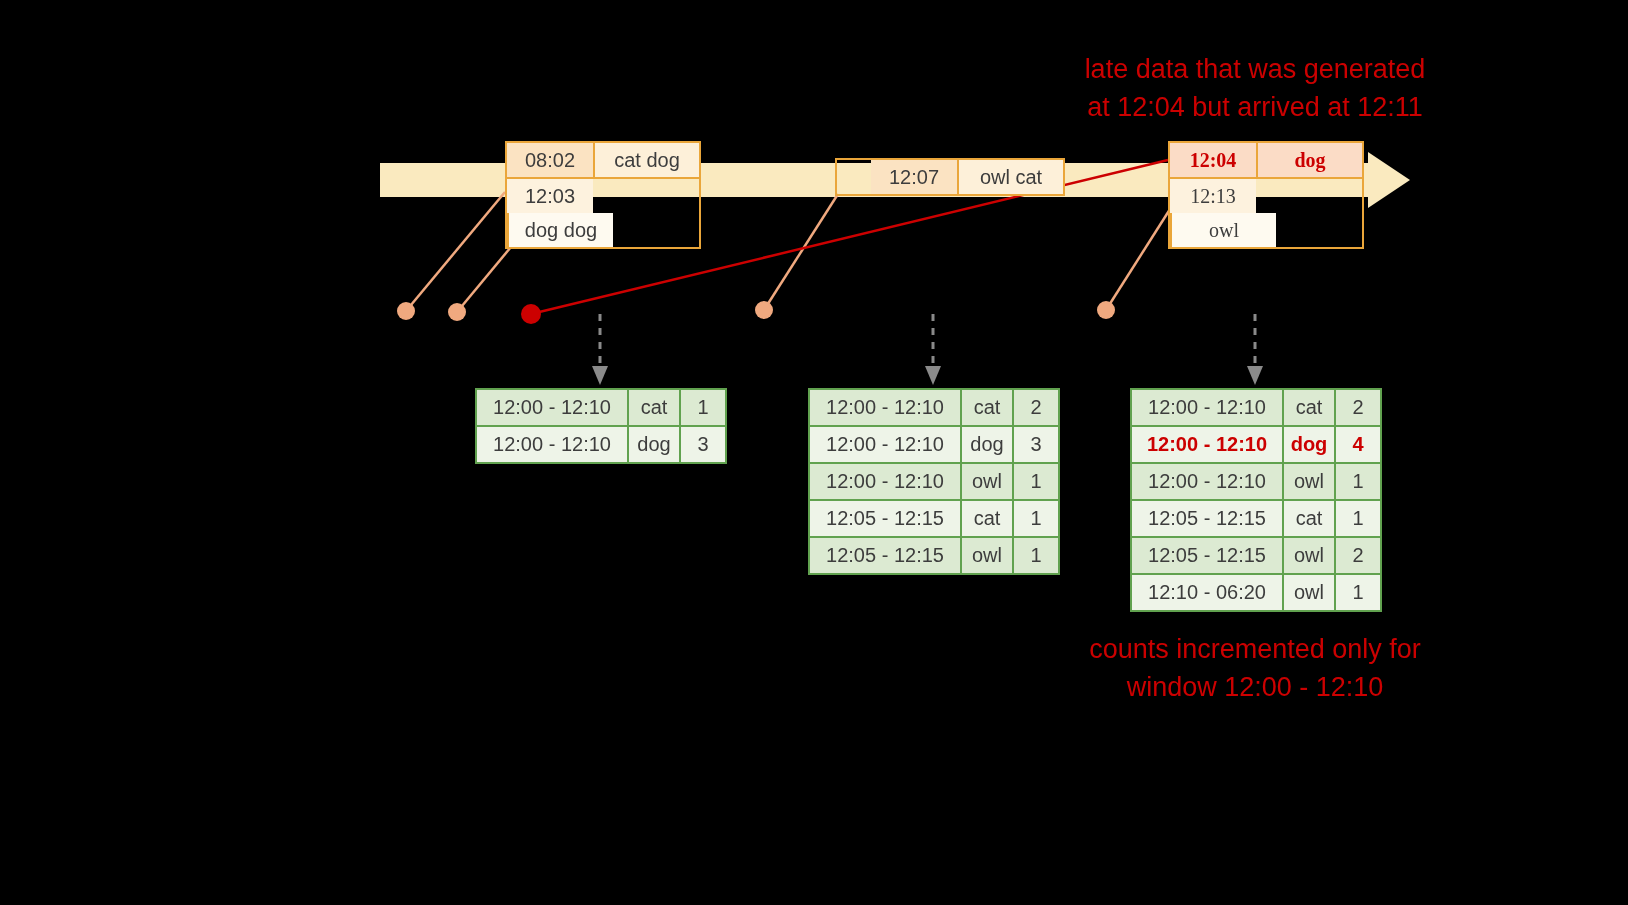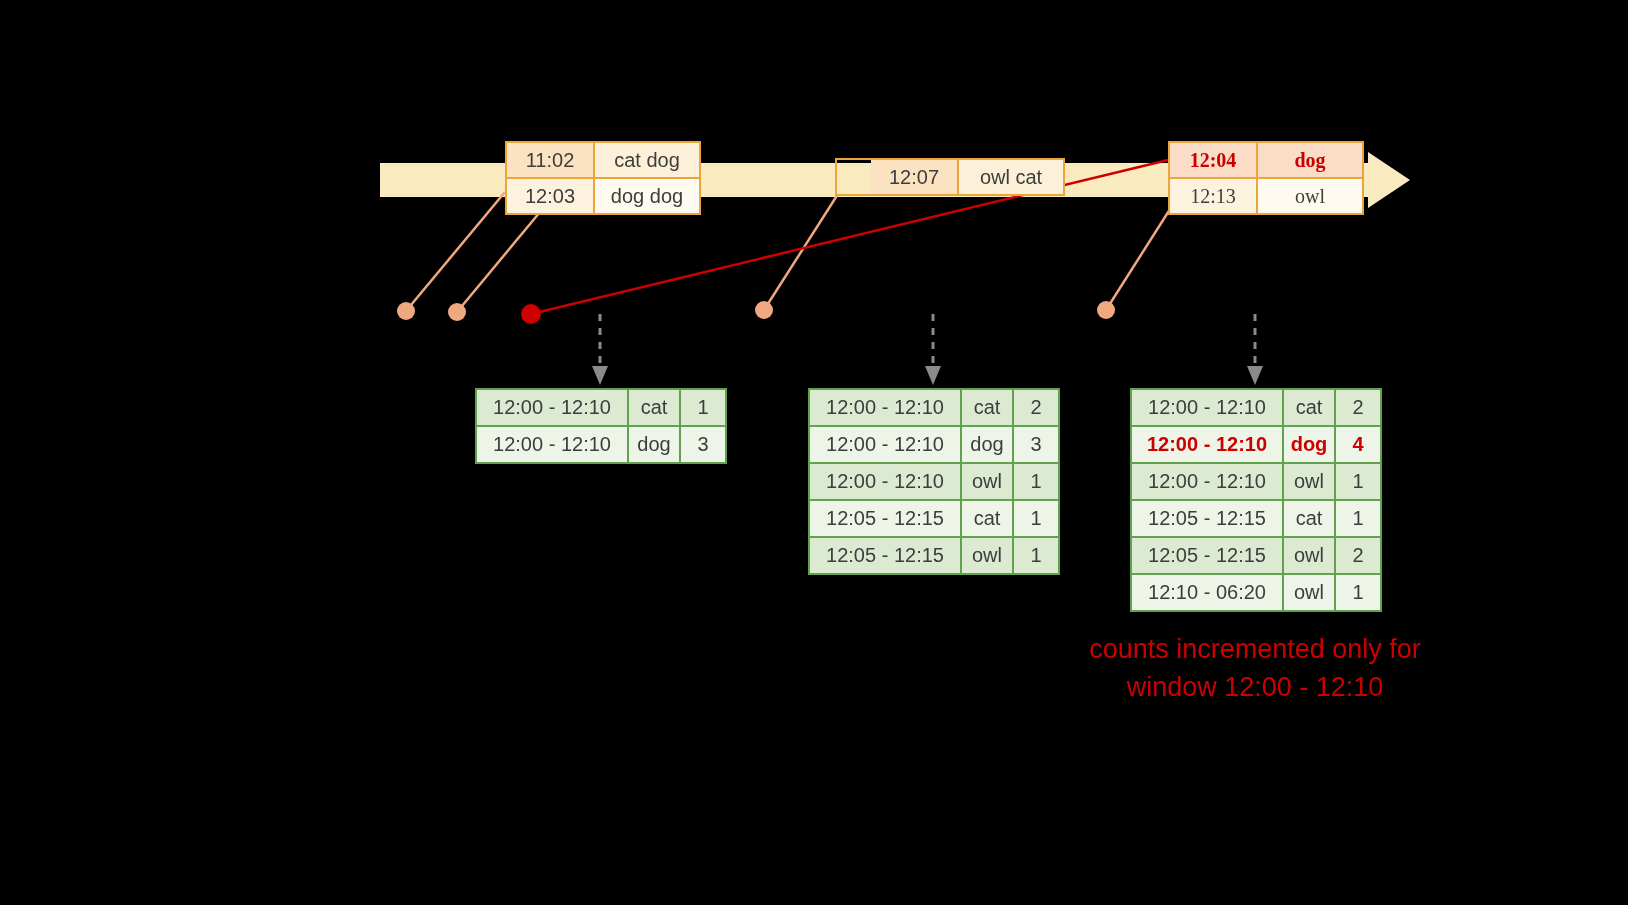"late data that was generated" div.annotation { html: none -> <div> <div>late data that was generated</div> <div>at 12:04 but arrived at 12:11</div> </div> }
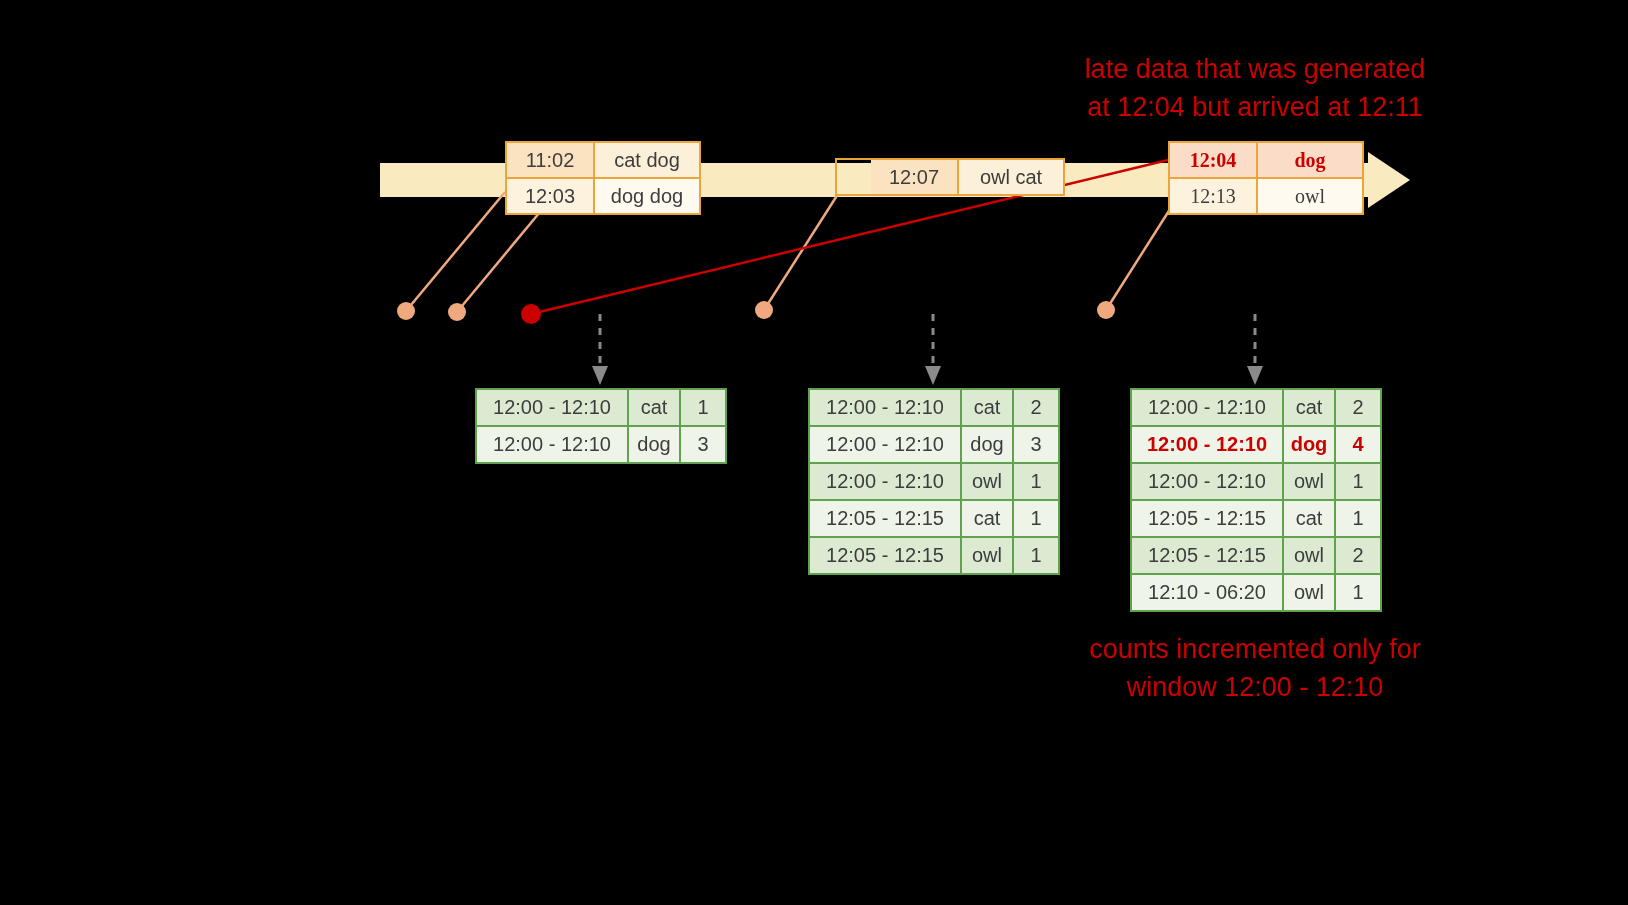"11:02" div.event-cell { text: 11:02 -> 08:02 }
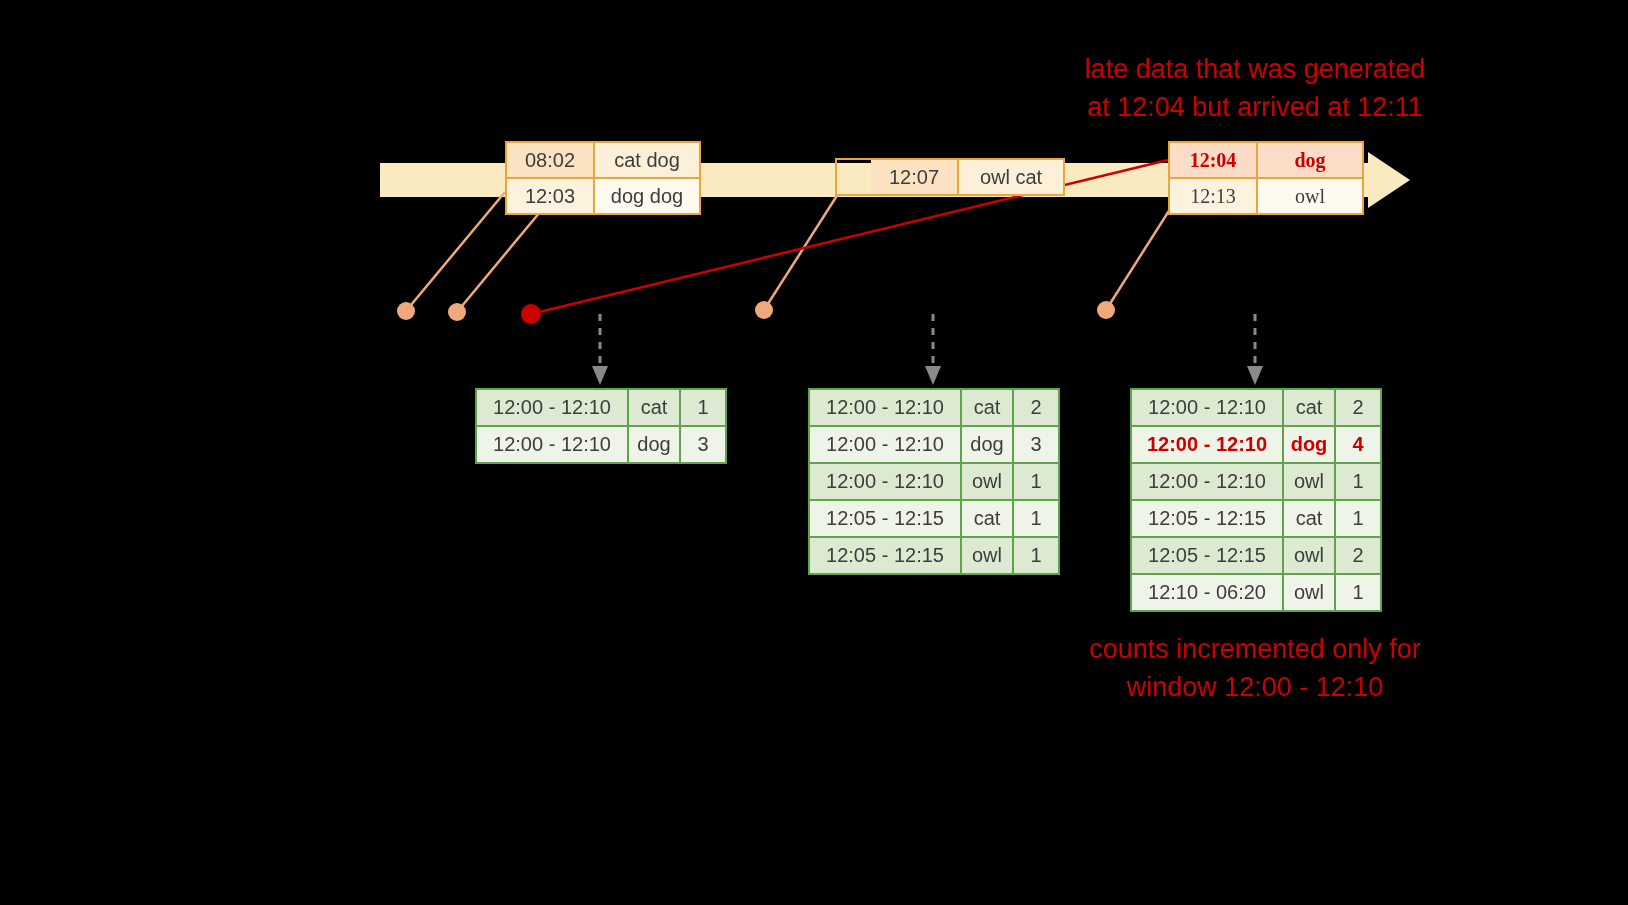"12:03" .event-row + .event-row { flex-direction: none -> column }
